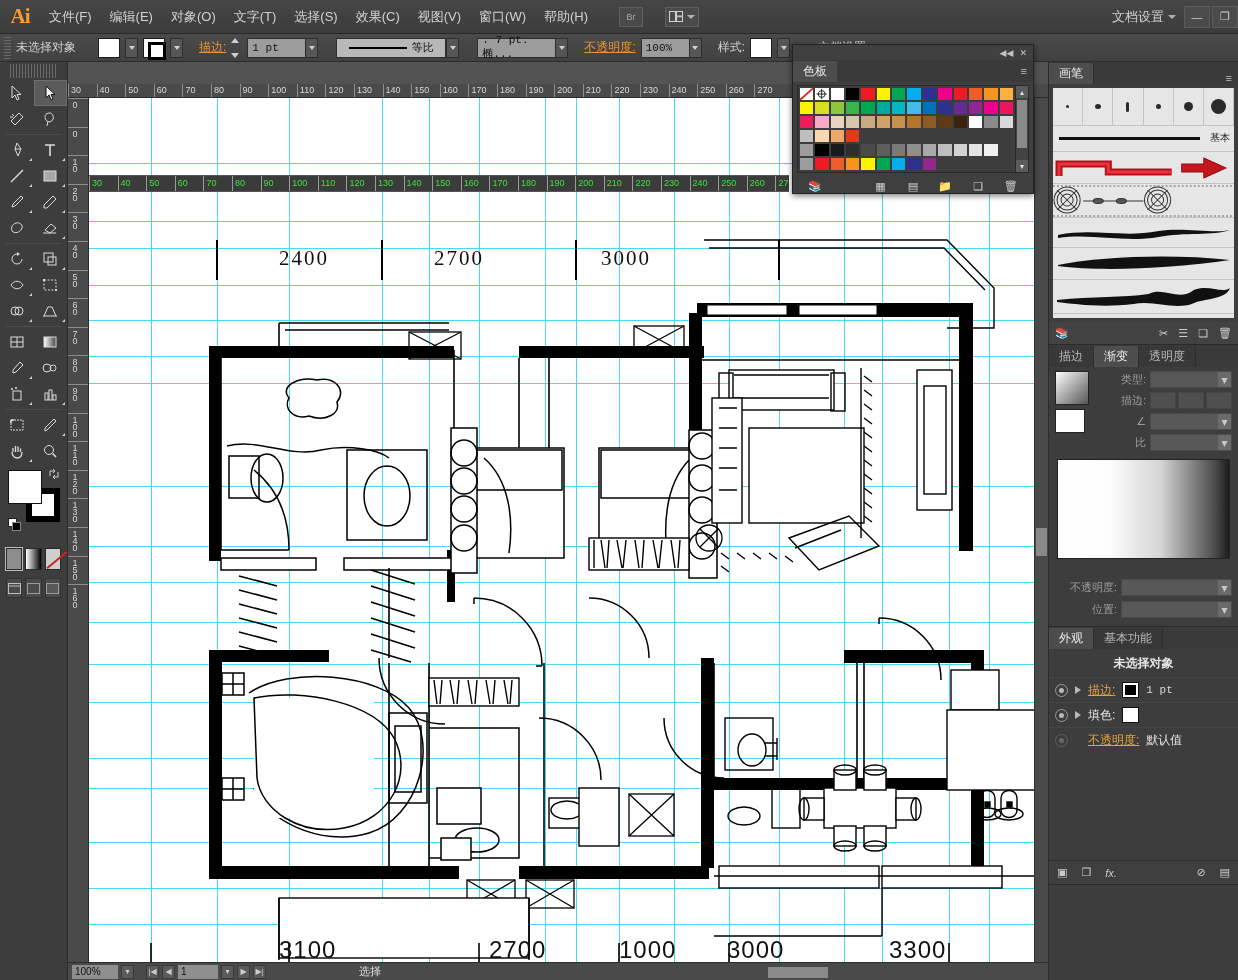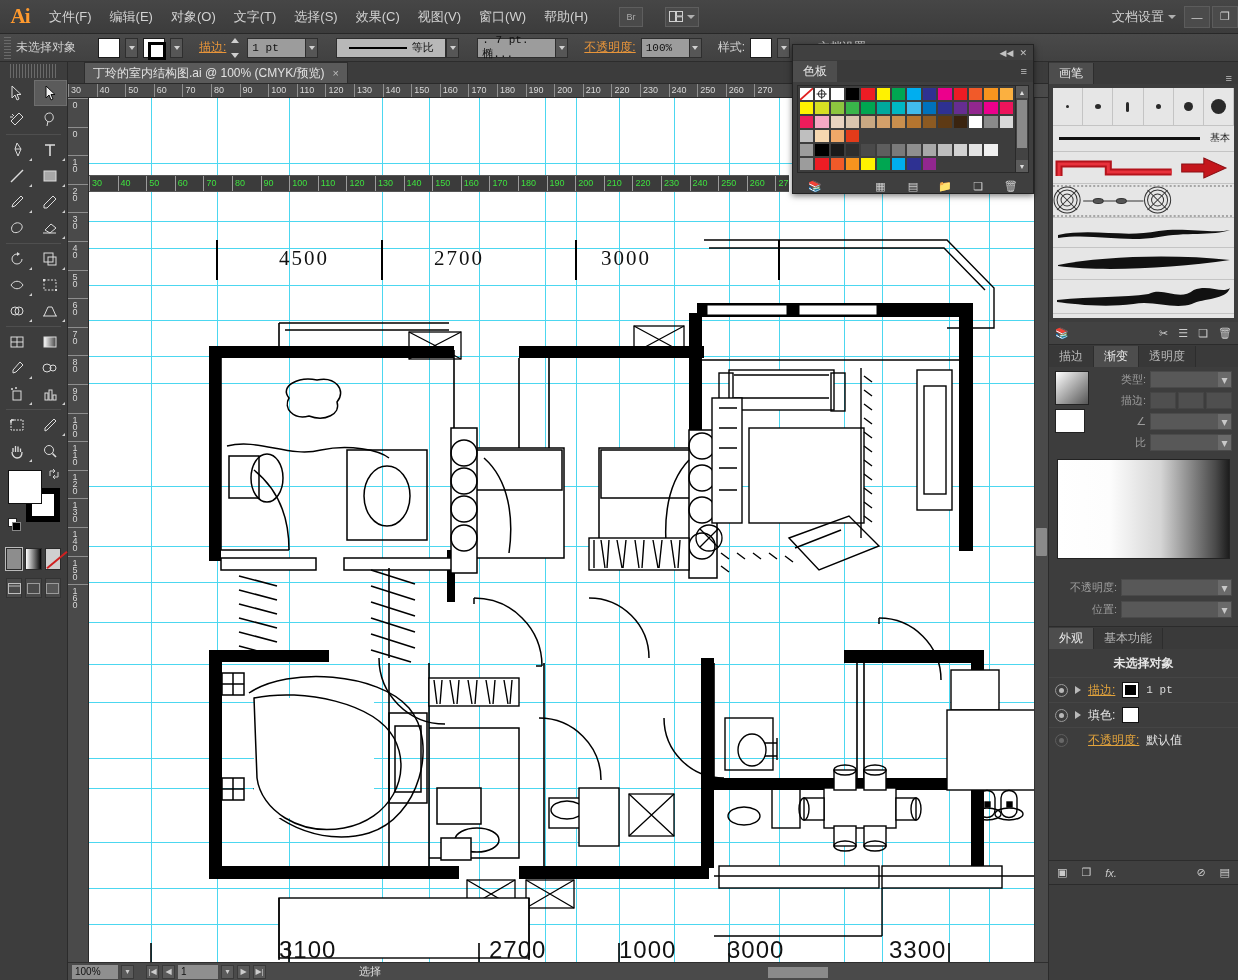"丁玲的室内结构图.ai @ 100% (CMYK/预览)" div.doctabs { html: <div> <div> <span>丁玲的室内结构图.ai @ 100% (CMYK/预览)</span> <span>×</span> </div> </div> -> none }
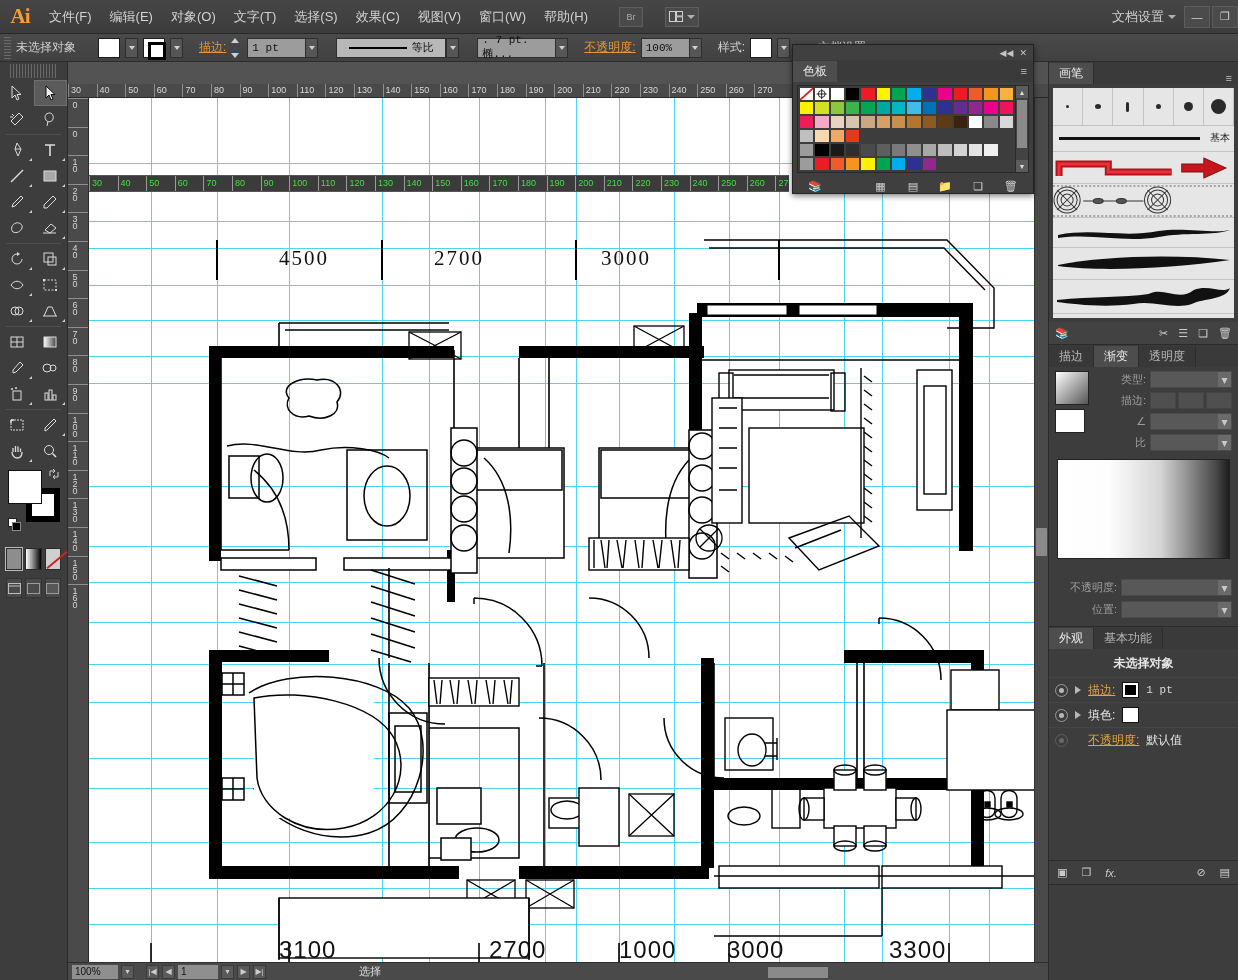"4500" div.dim { text: 4500 -> 2400 }
